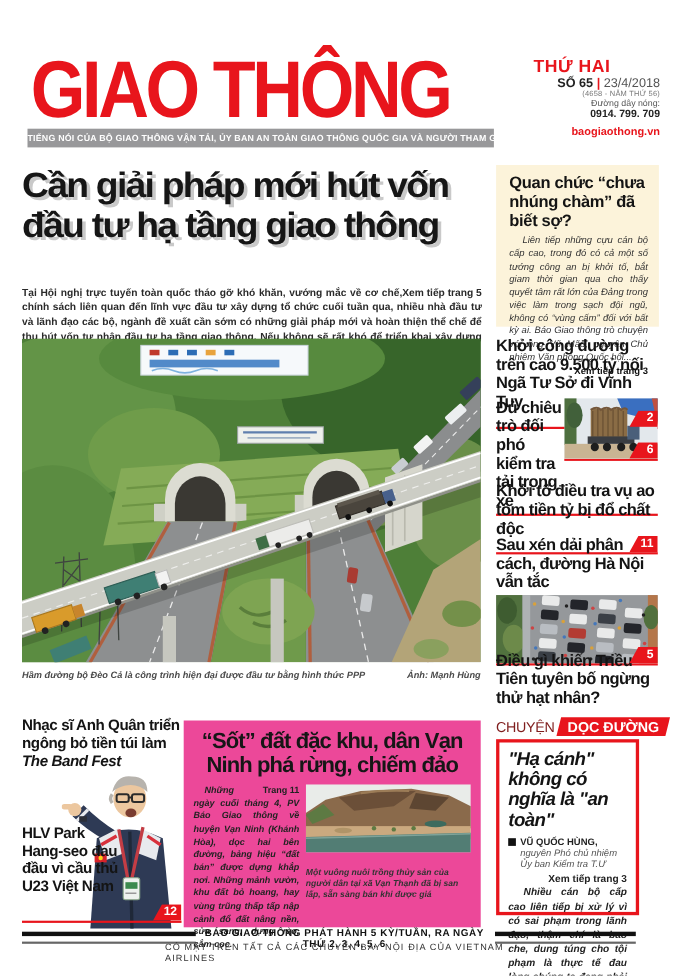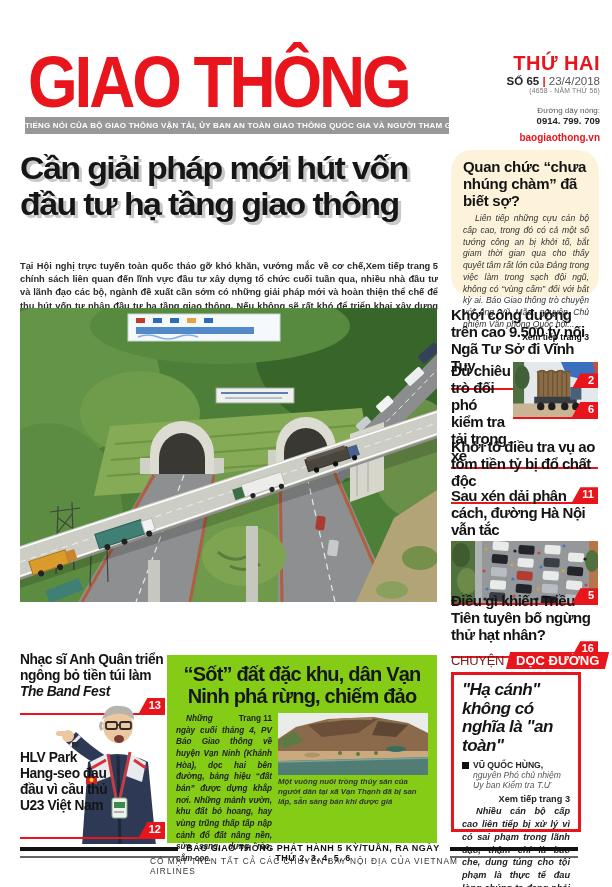"THỨ HAI" .day { font-size: 20px -> 16px; text-align: right -> center }
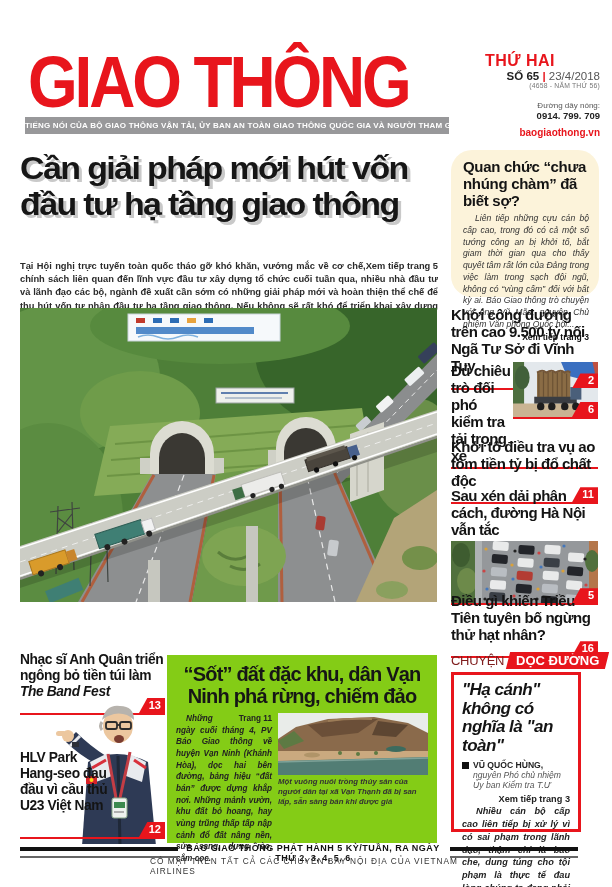"Đường dây nóng:" div.hotlabel { margin-top: 12px -> 0 }
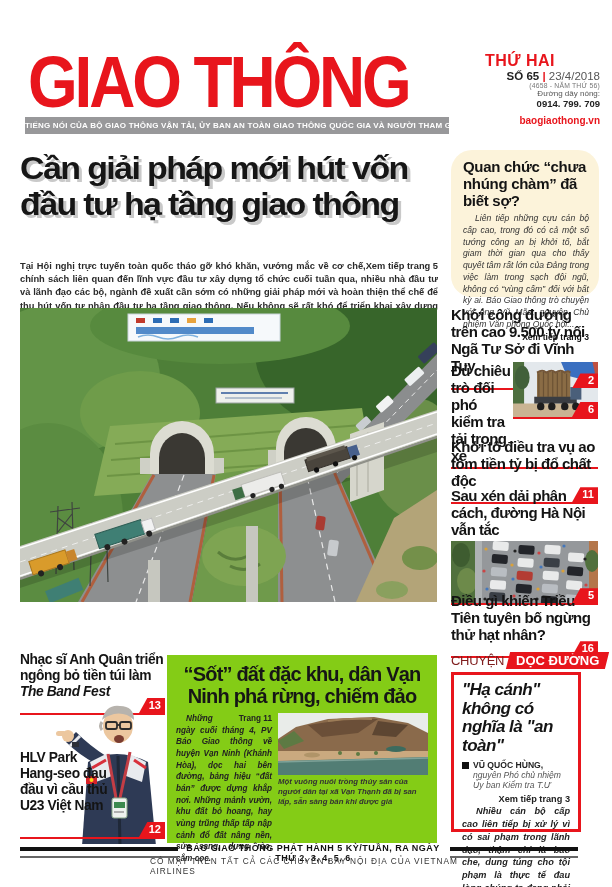"Quan chức “chưa nhúng chàm”" .cream { border-radius: 21px -> none }
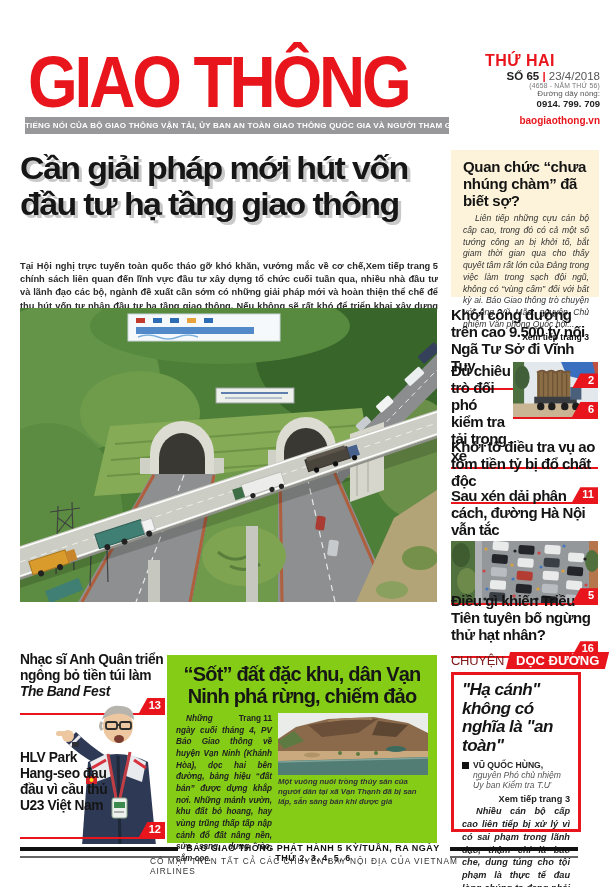"Hầm đường bộ Đèo Cả" div.abs { html: none -> <div> <span>Hầm đường bộ Đèo Cả là công trình hiện đại được đầu tư bằng hình thức PPP</span> <span>Ảnh: Mạnh Hùng</span> </div> }
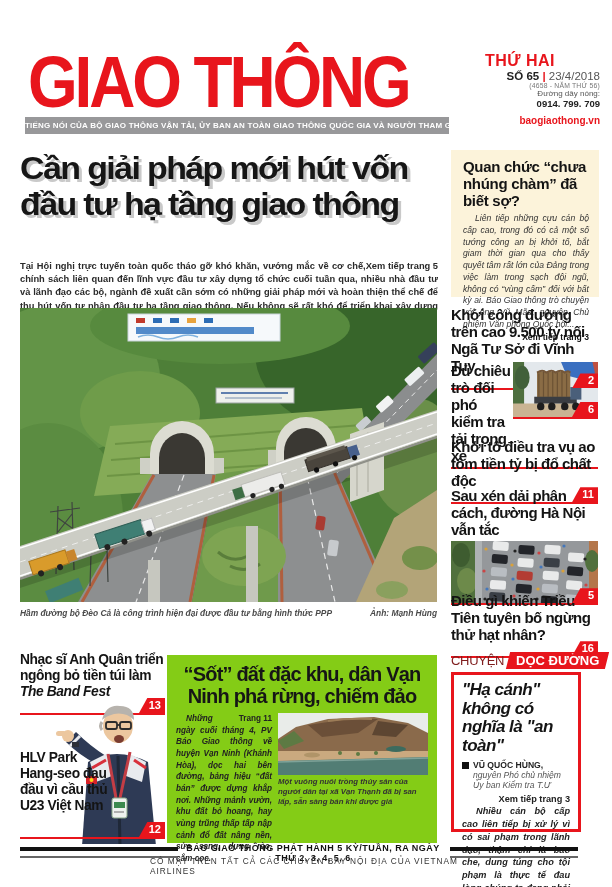"16" div.rule { html: <div> <span>16</span> </div> -> none }
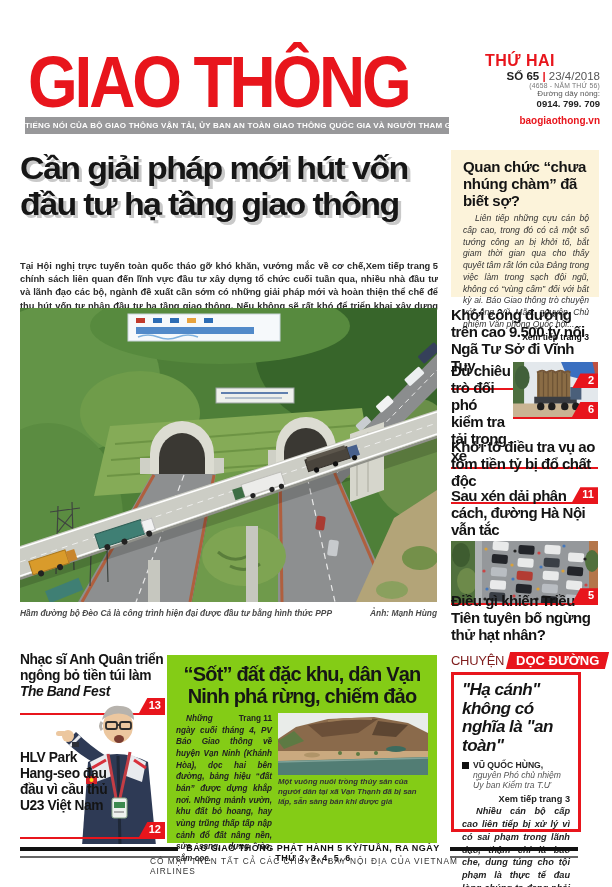"“Sốt” đất đặc khu, dân" .feature { background: #84cc16 -> #ec4899 }
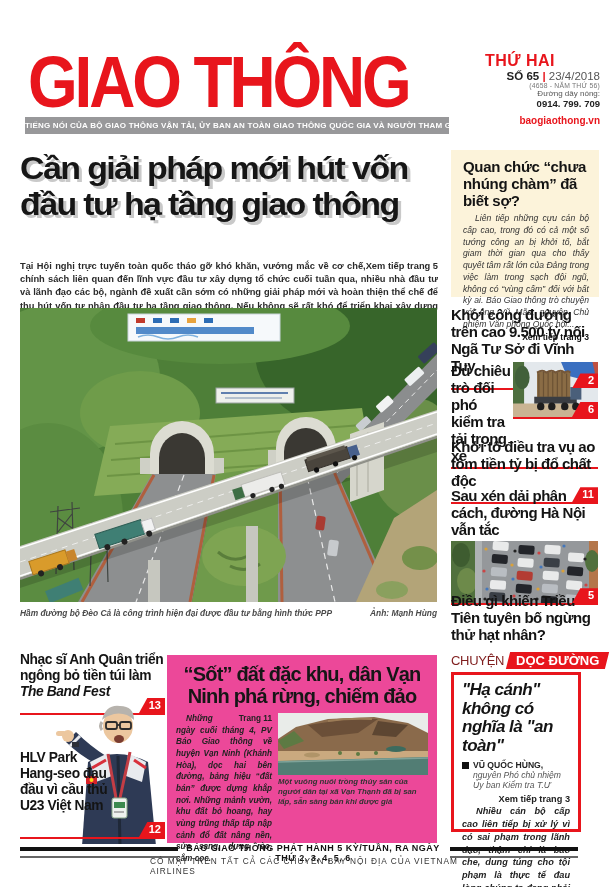"13" div.rule { html: <div> <span>13</span> </div> -> none }
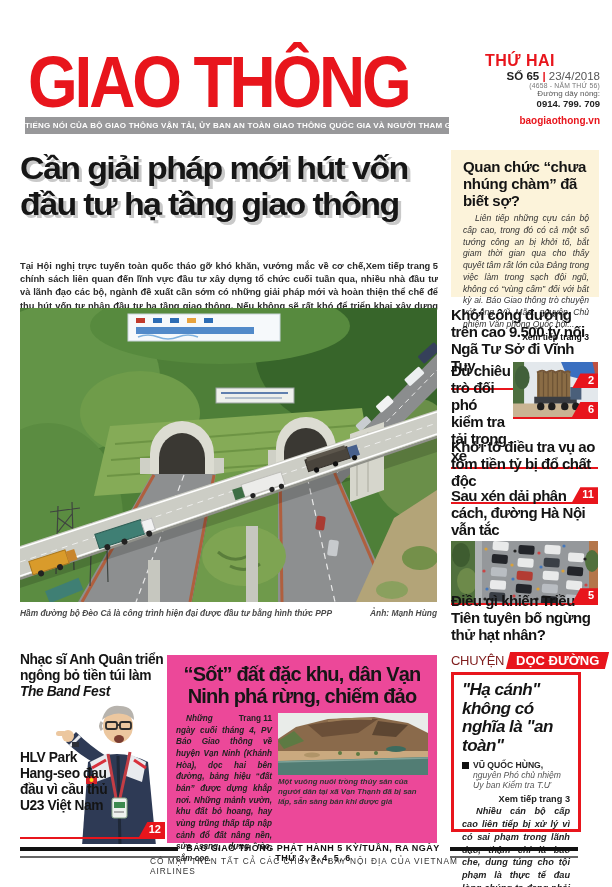"Một vuông nuôi trồng thủy" .fb-cap { margin-top: 2px -> 13px }
